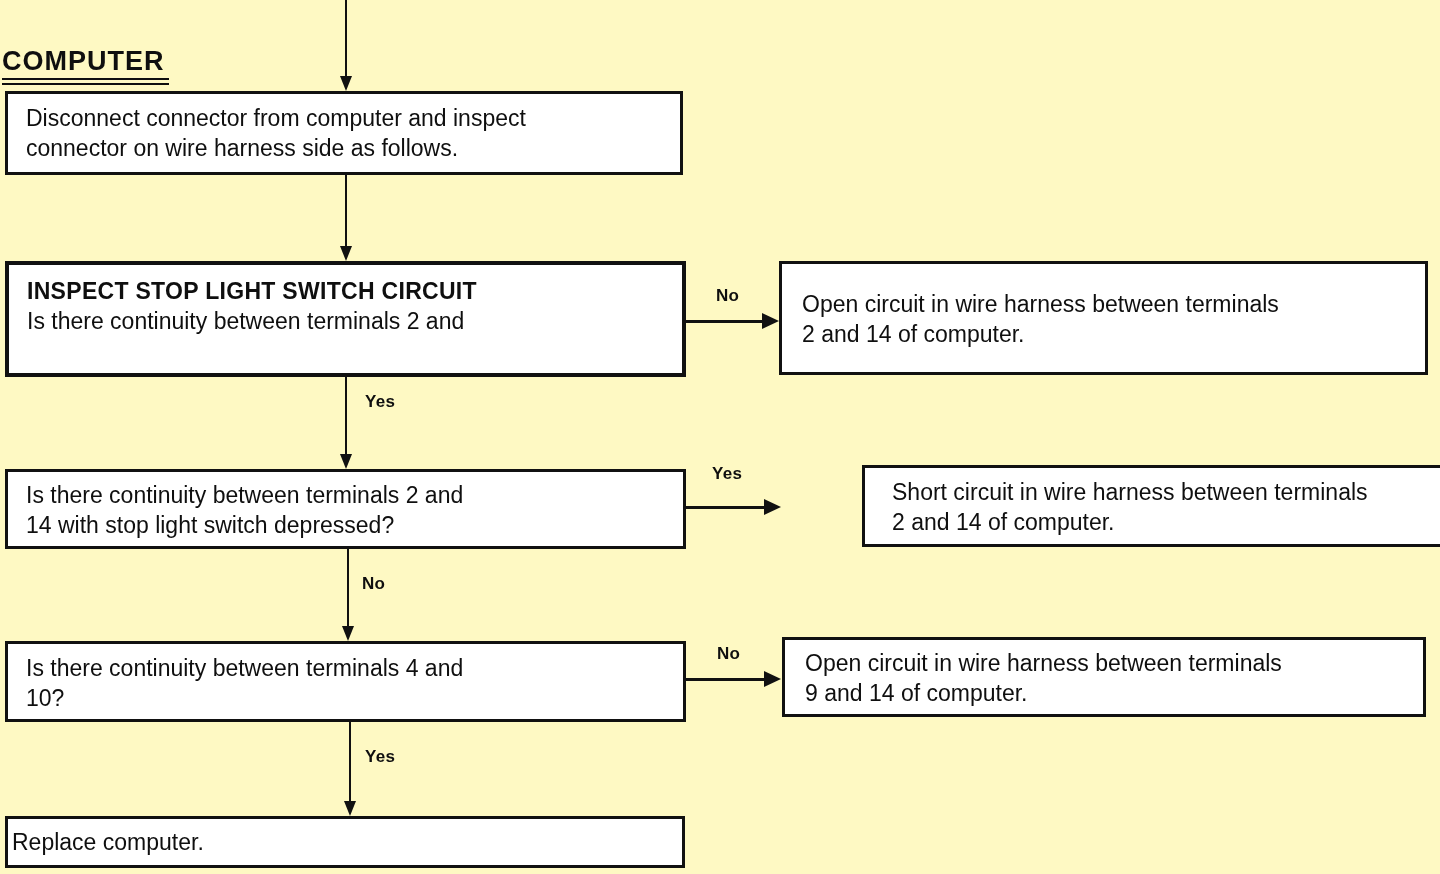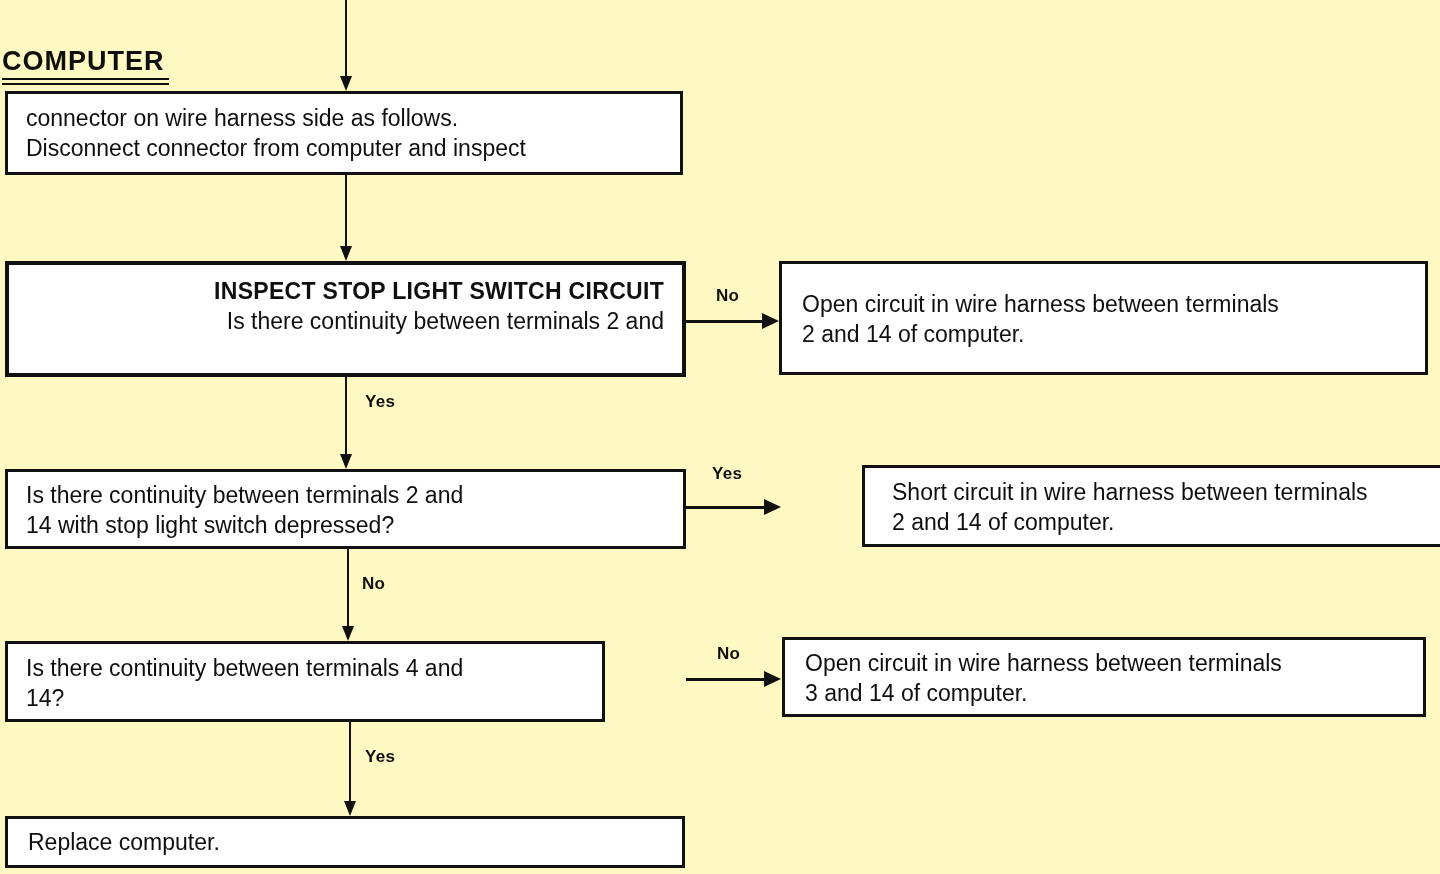"connector on wire harness side" div { order: before "Disconnect connector from computer and" -> after "Disconnect connector from computer and" }
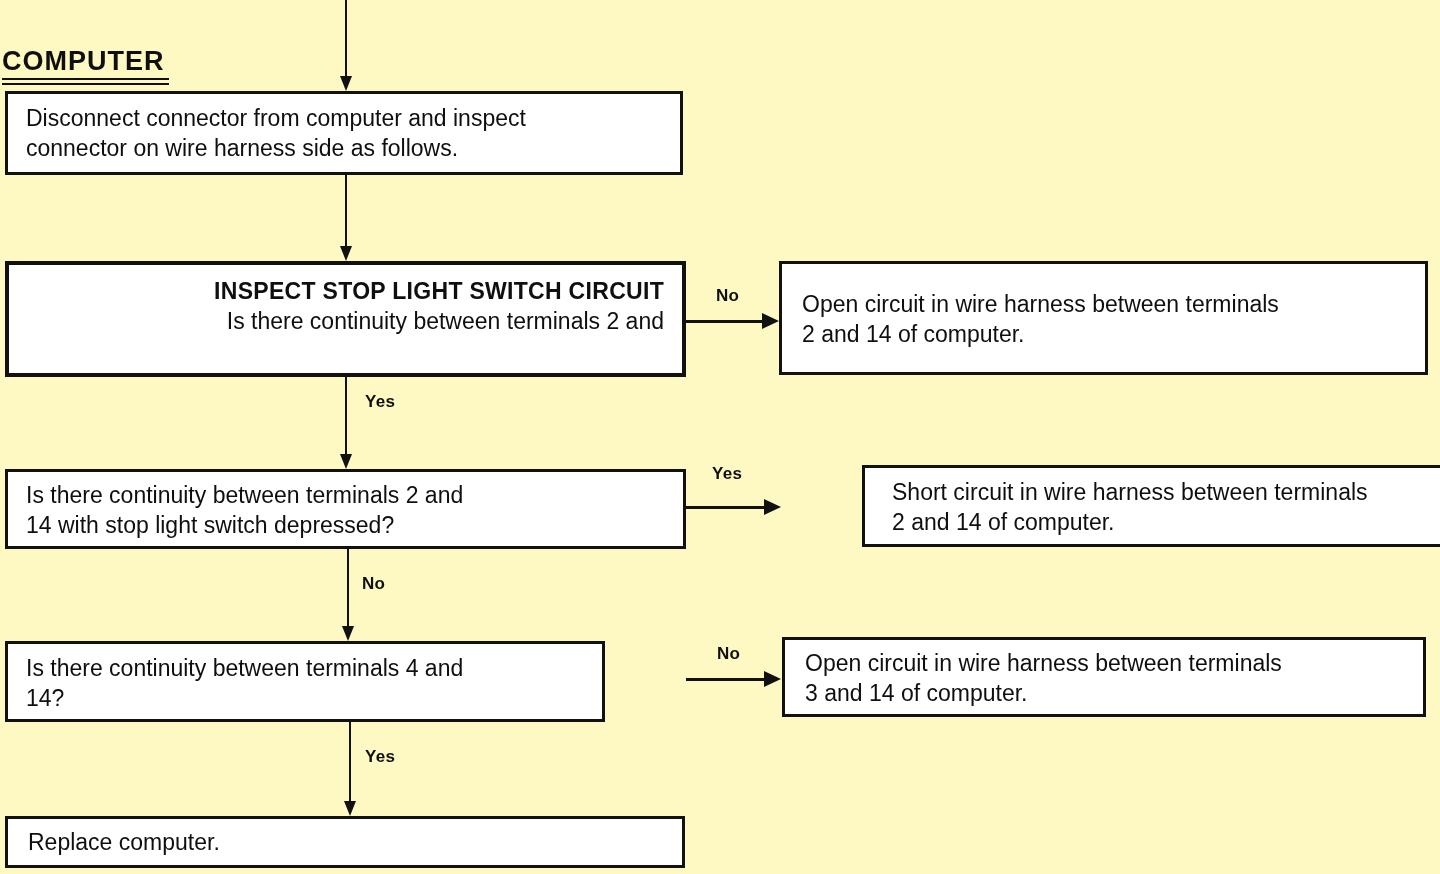"INSPECT STOP LIGHT SWITCH CIRCUIT" .box.heavy { text-align: right -> none }
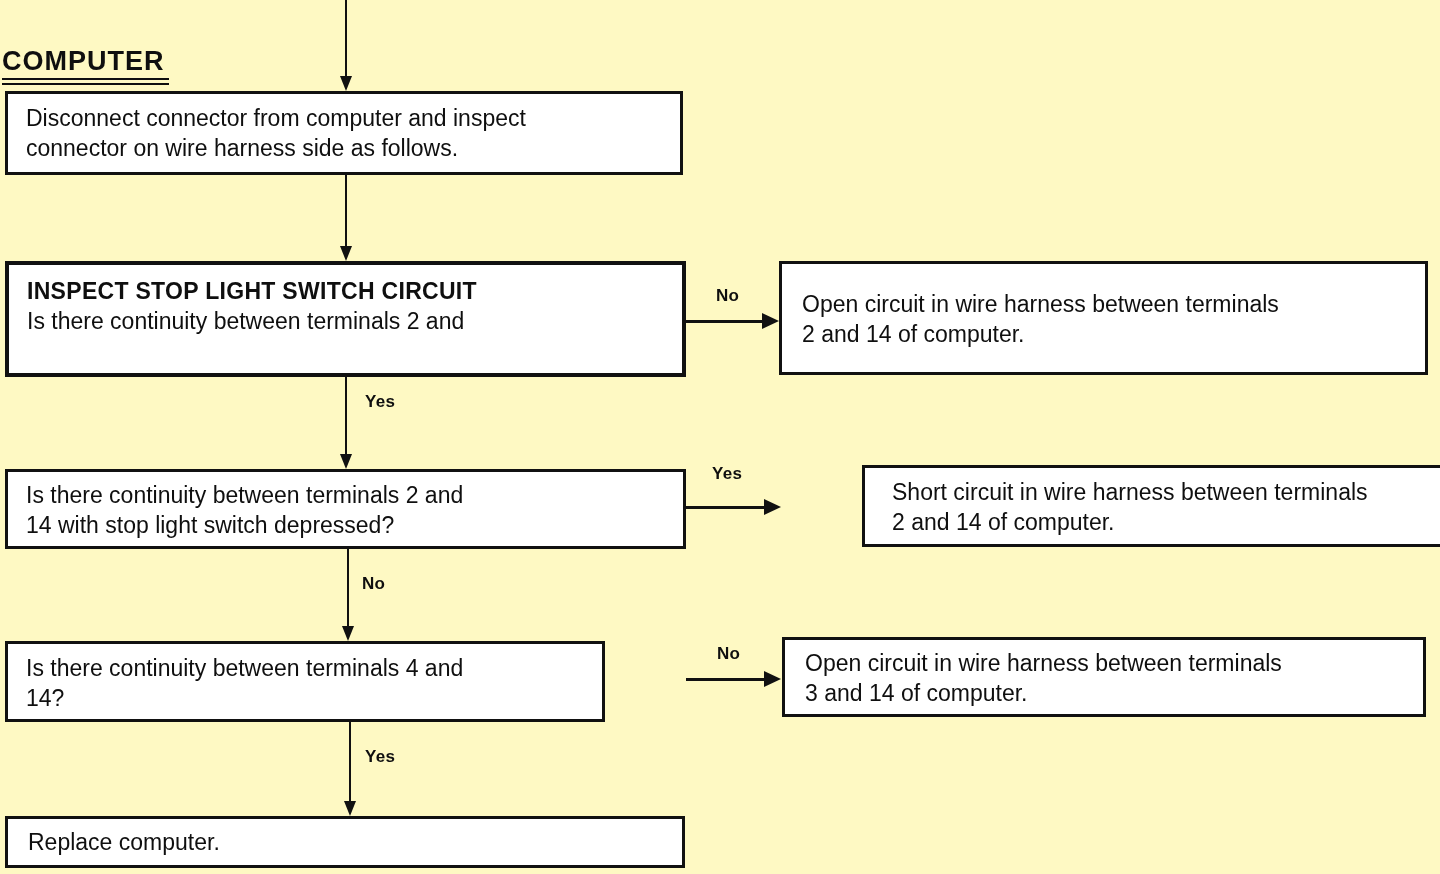"Is there continuity between terminals 4" div.box { width: 600px -> 681px }
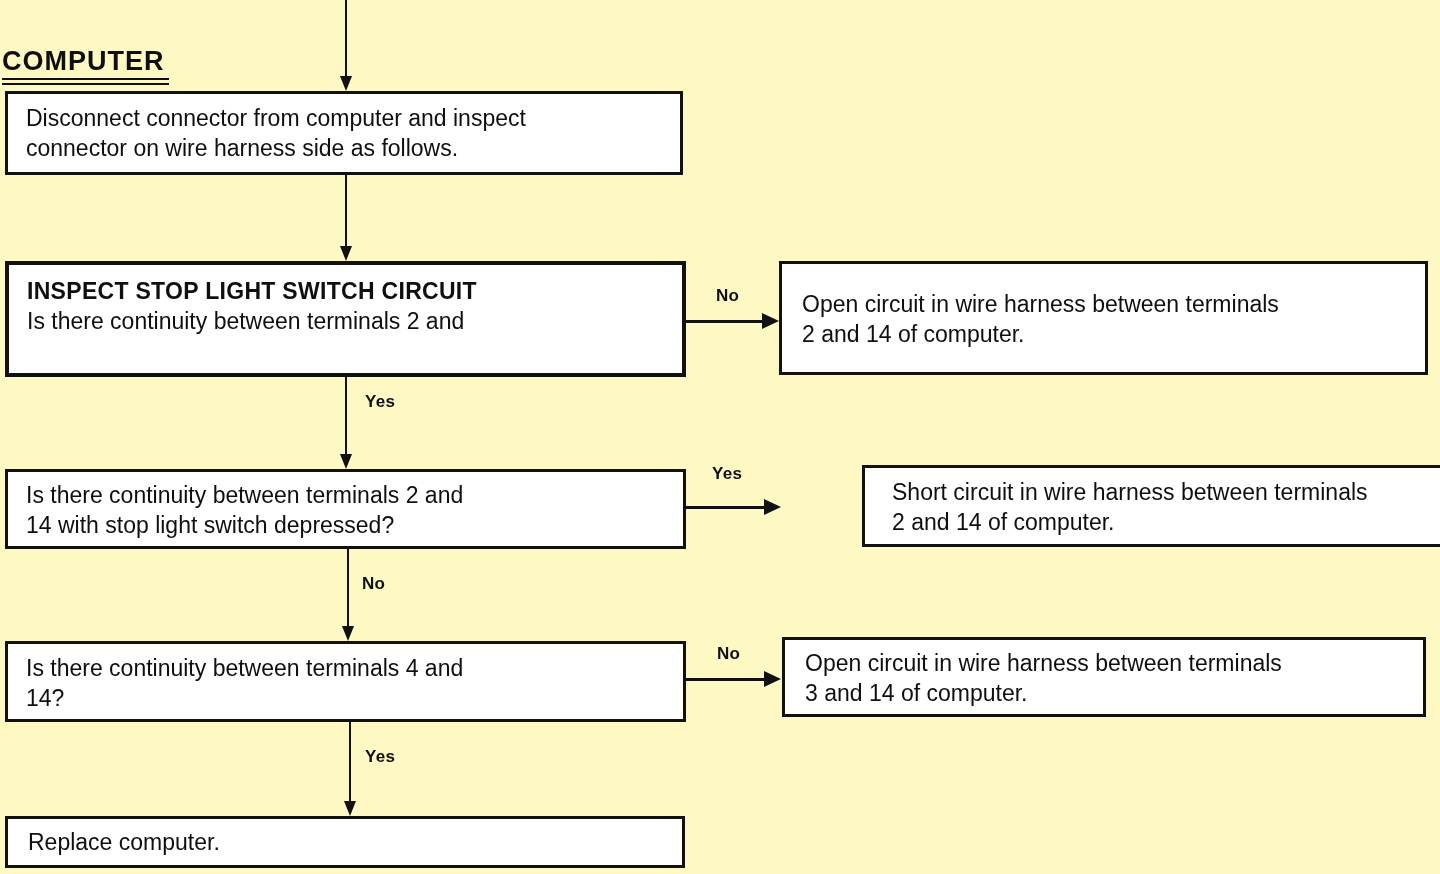"14?" div { text: 14 -> 10 }
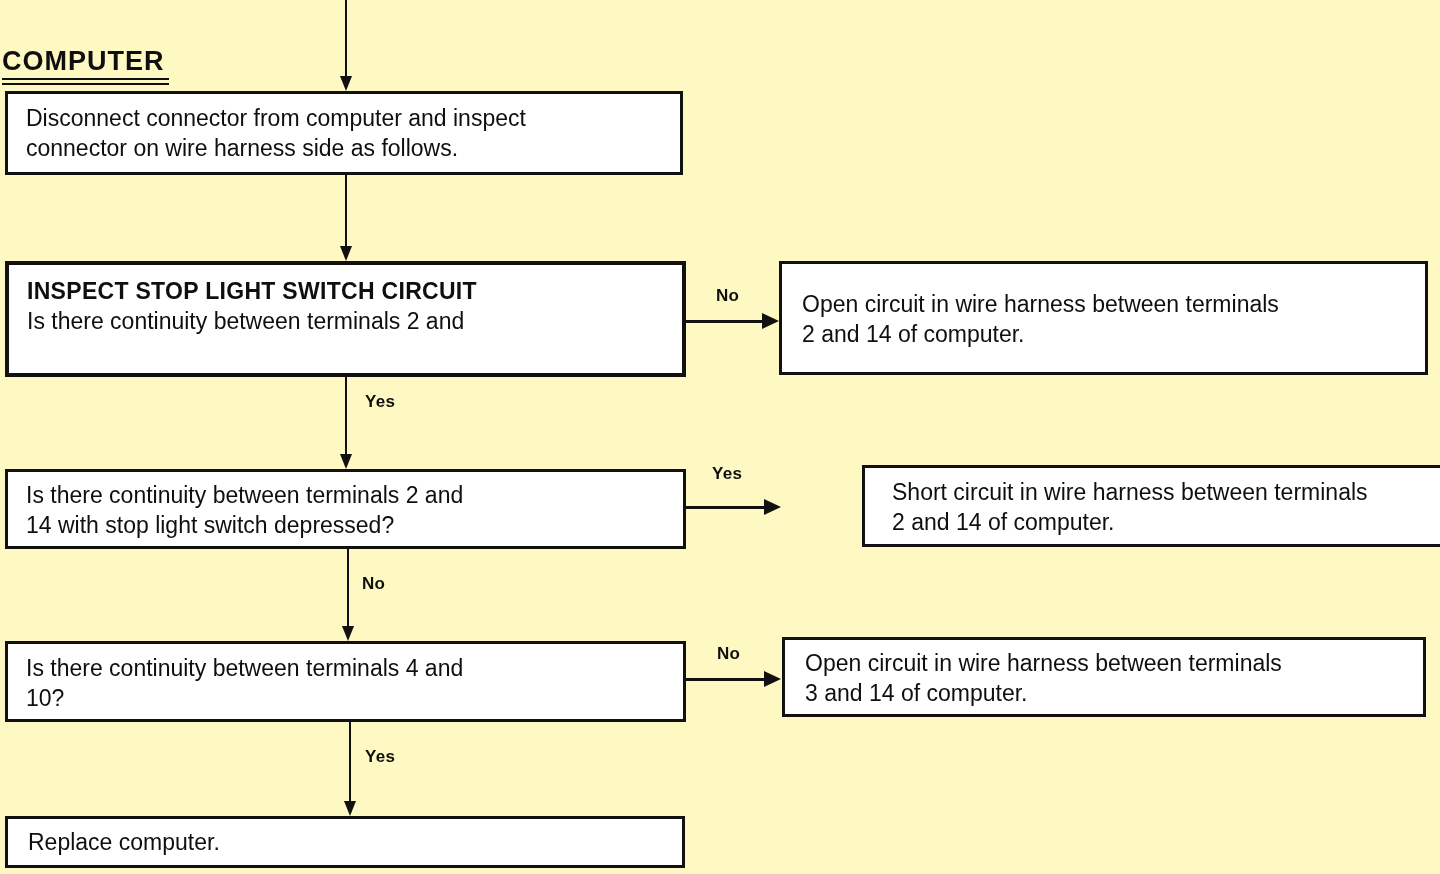"3 and 14 of computer." div { text: 3 -> 9 }
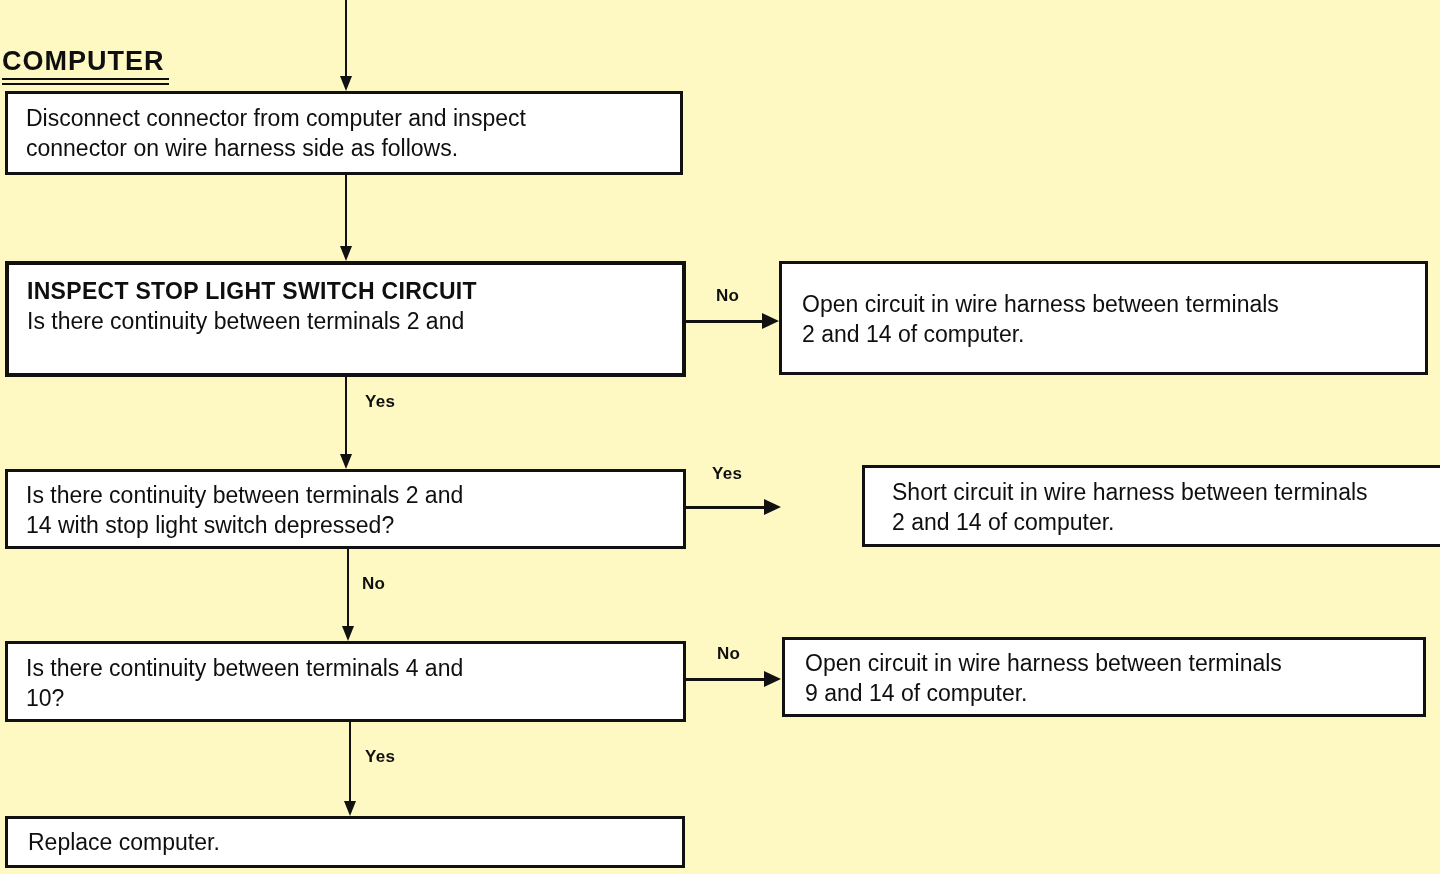"Replace computer." div.box { padding: 8px 20px -> 8px 4px }
